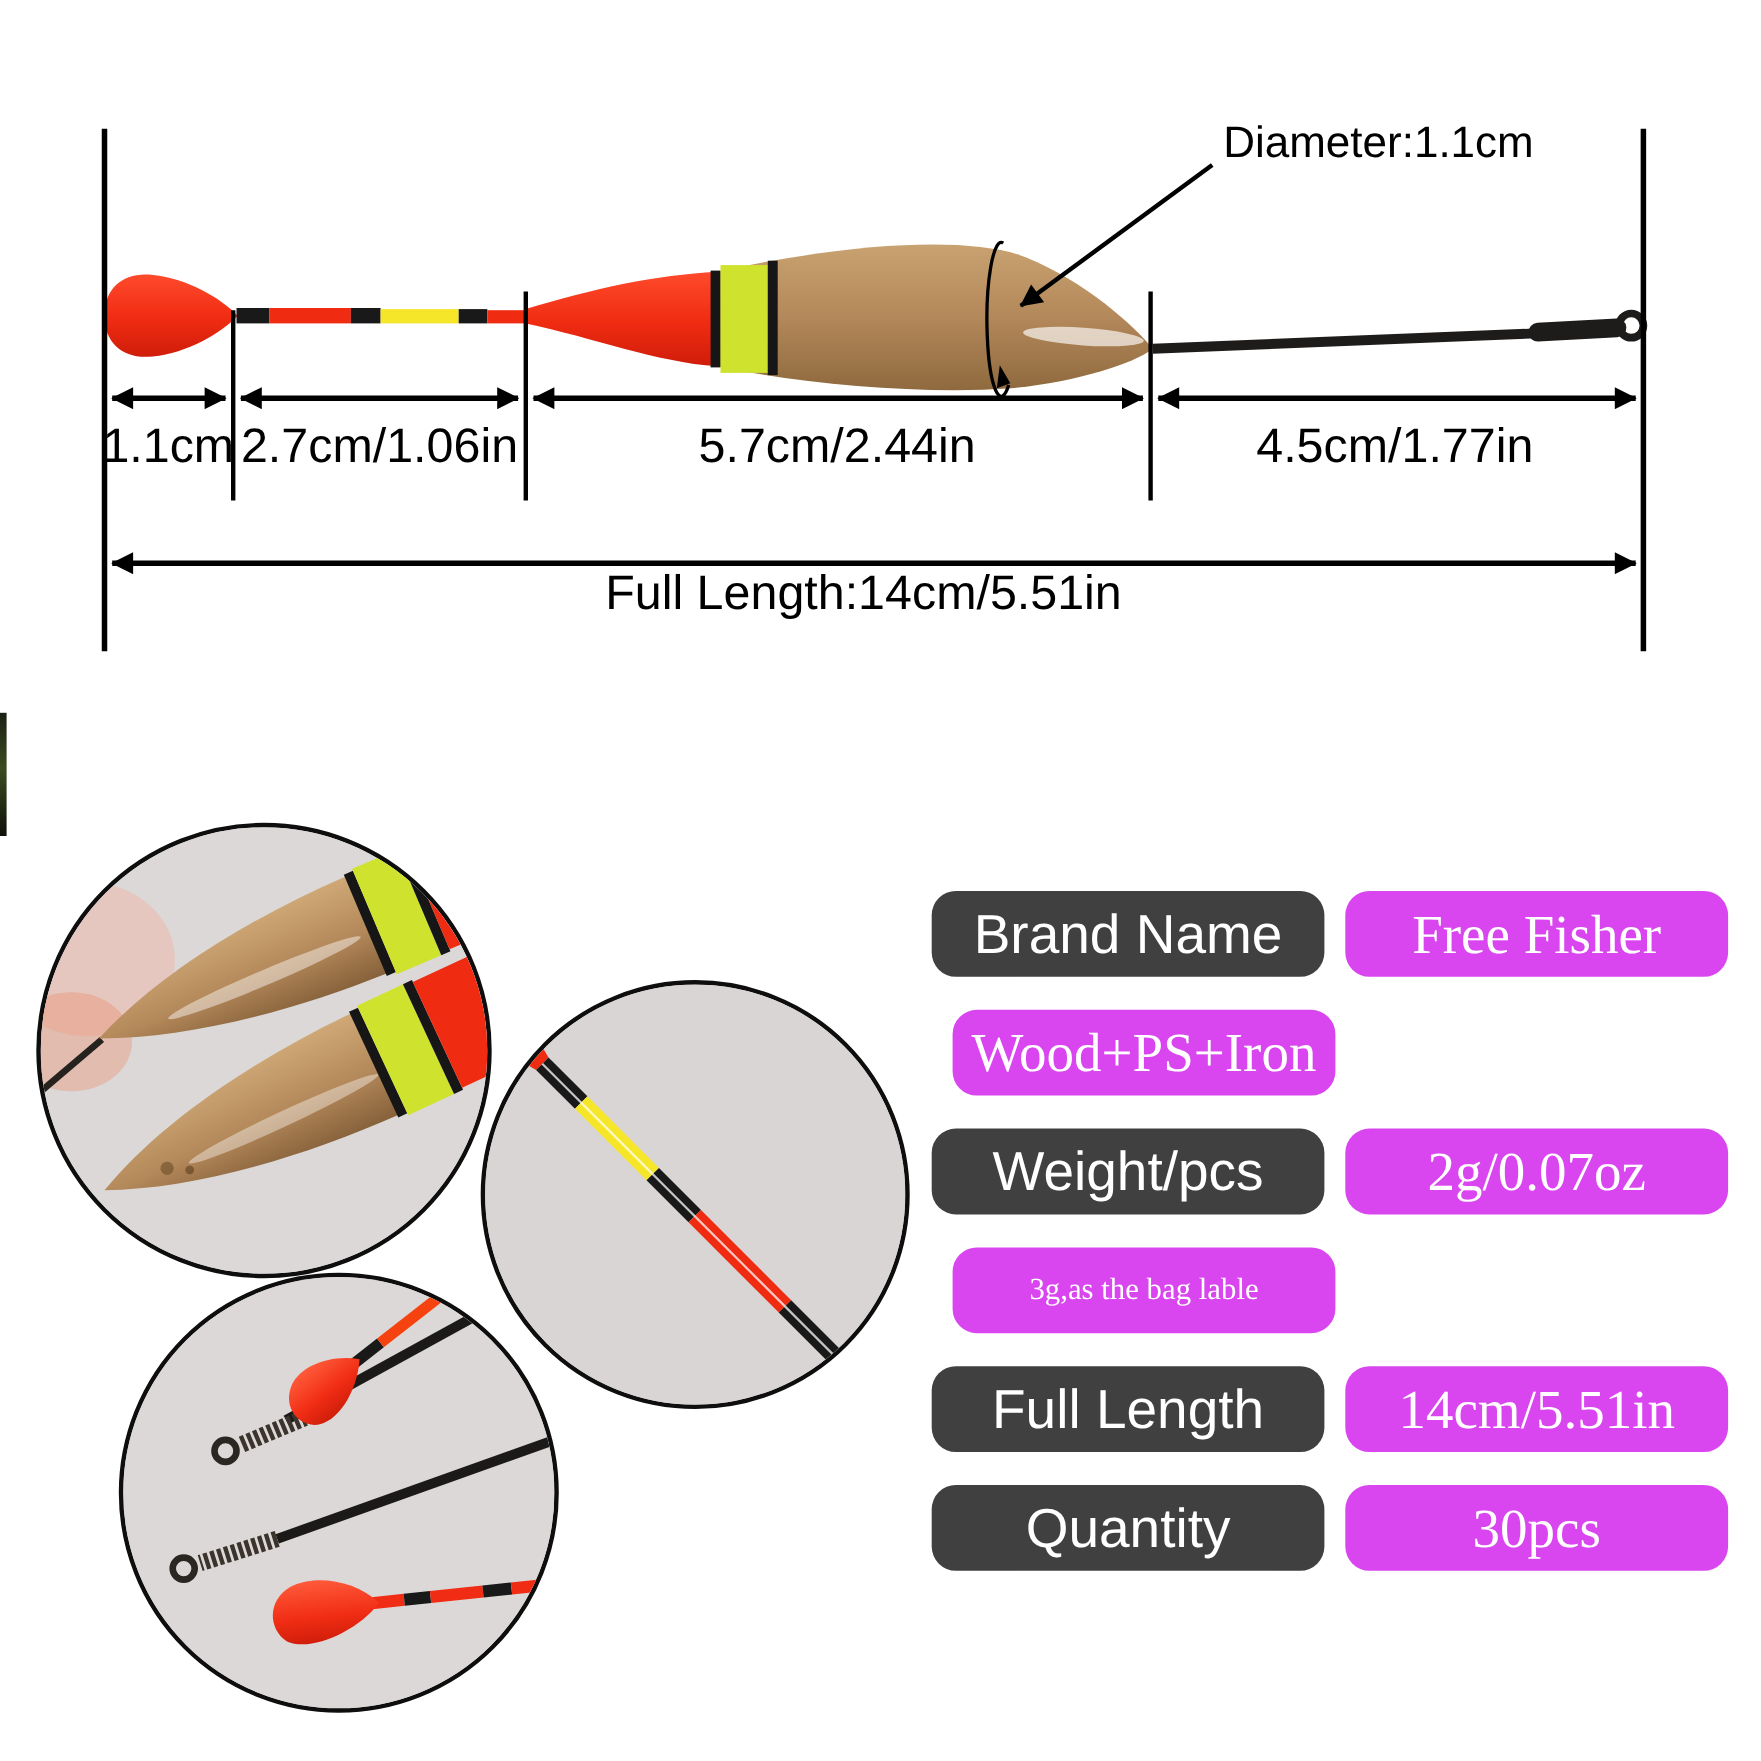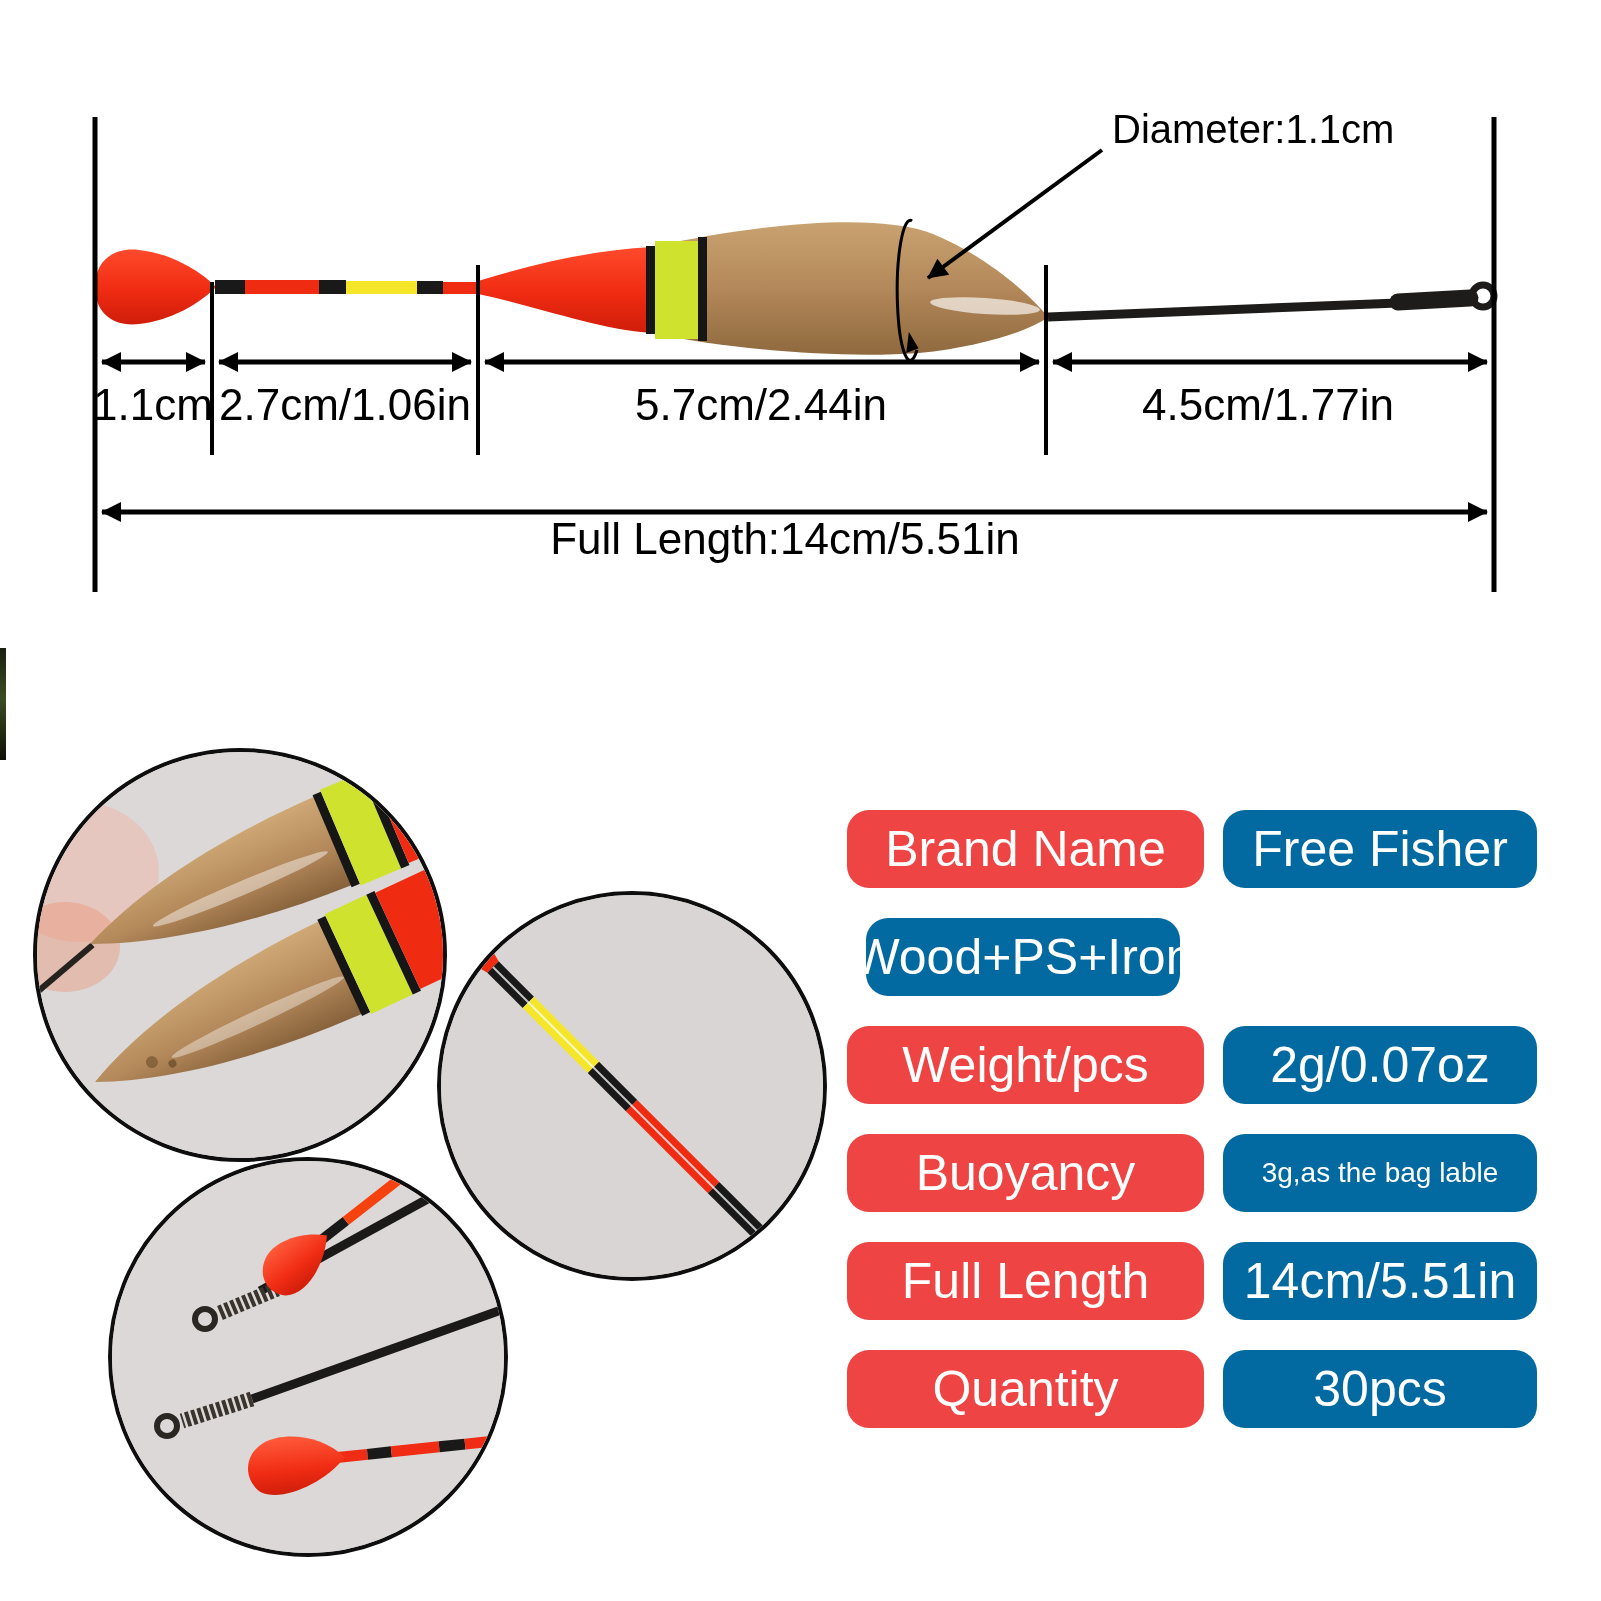"Brand Name" .label-box { background: #ef4444 -> #404040 }
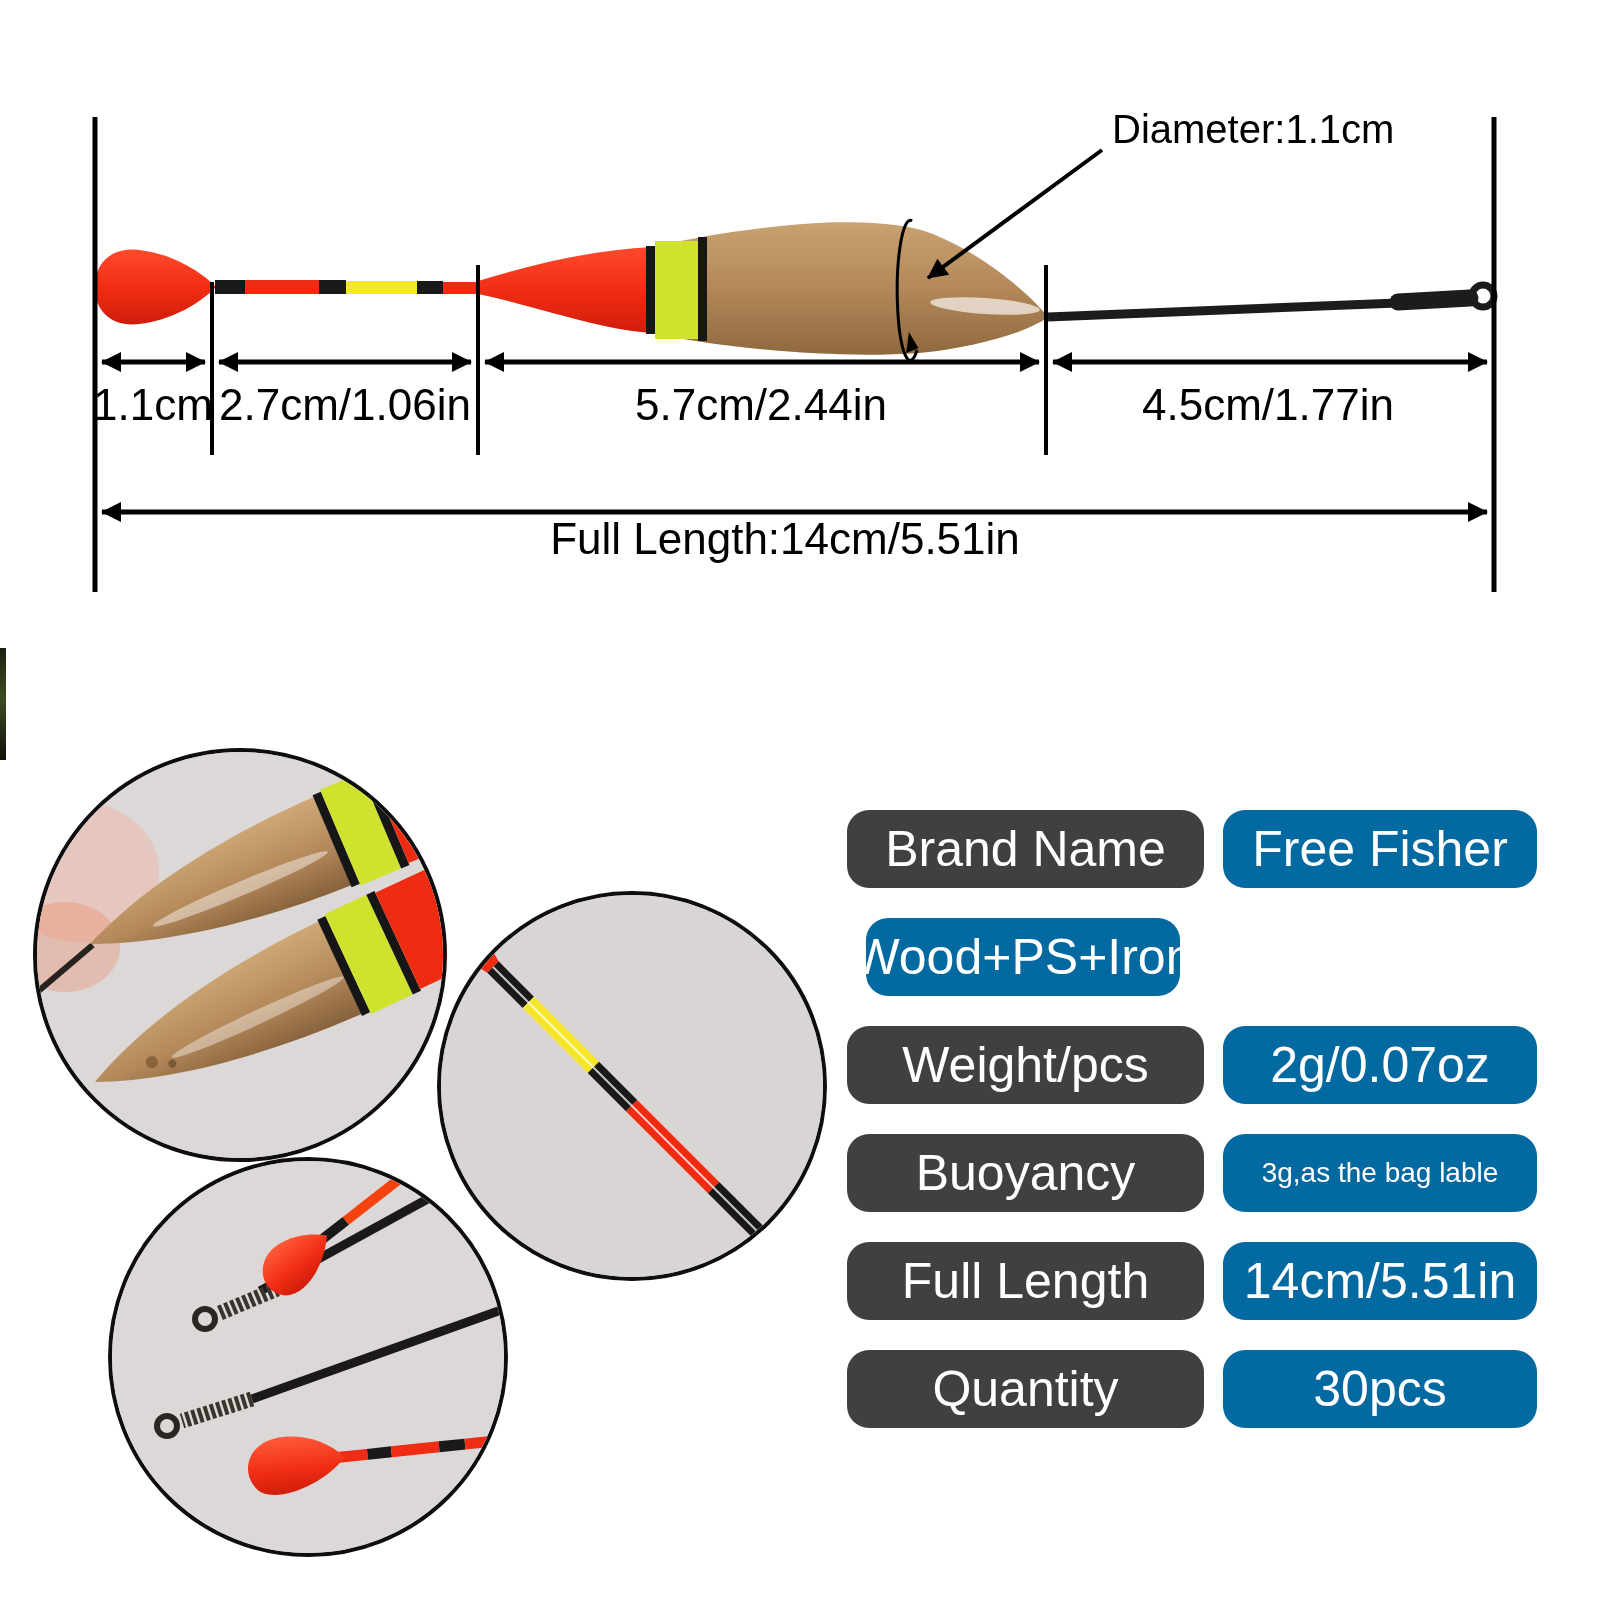"Free Fisher" .value-box { background: #0369a1 -> #d946ef; font-family: none -> Liberation Serif, serif; width: 314px -> 348px }
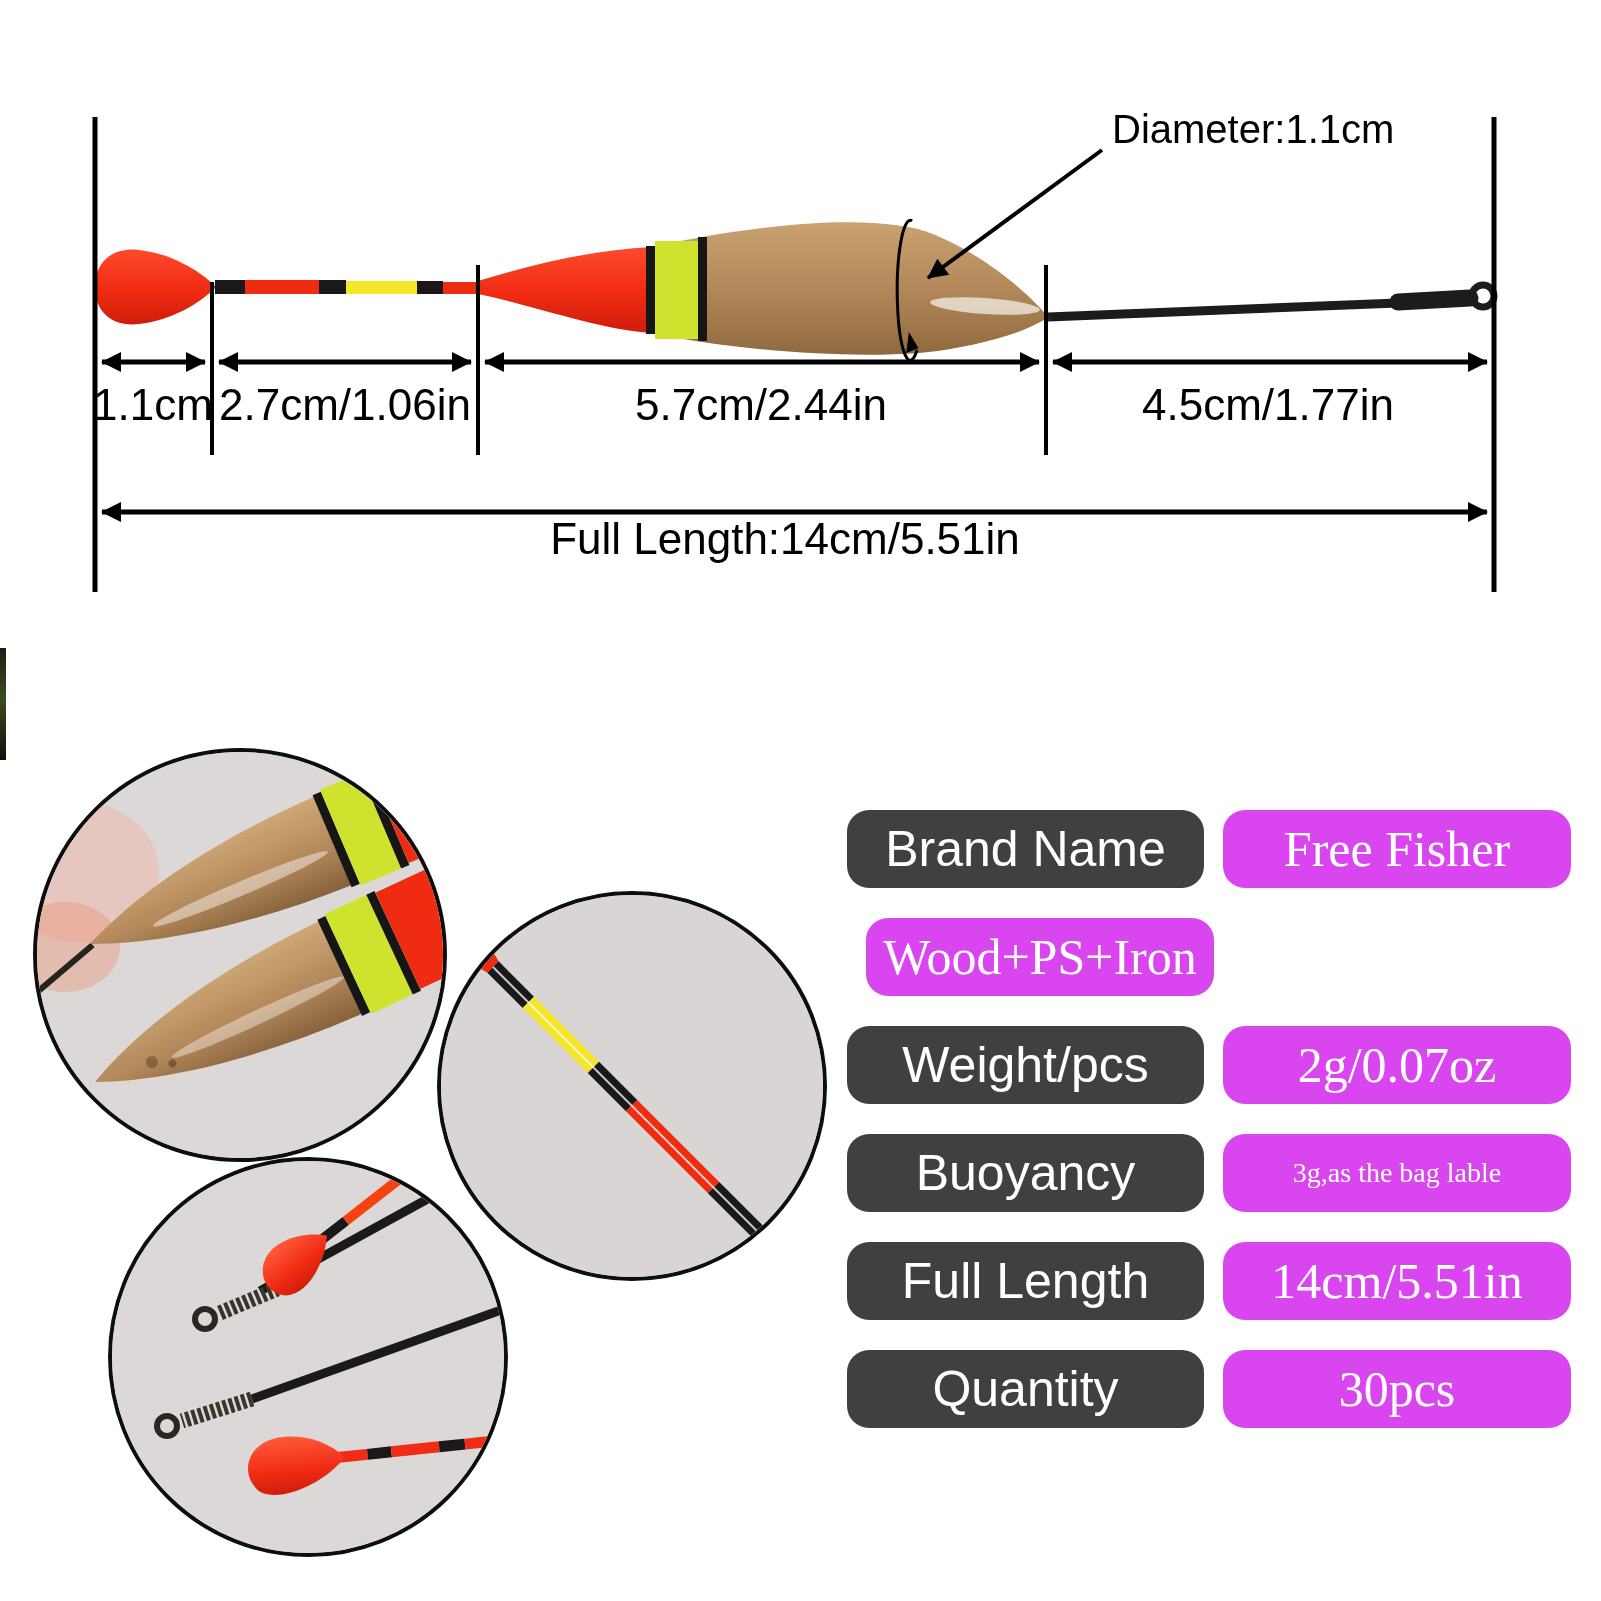"Buoyancy" div.label-box { html: <div> <span>Buoyancy</span> </div> -> none }
